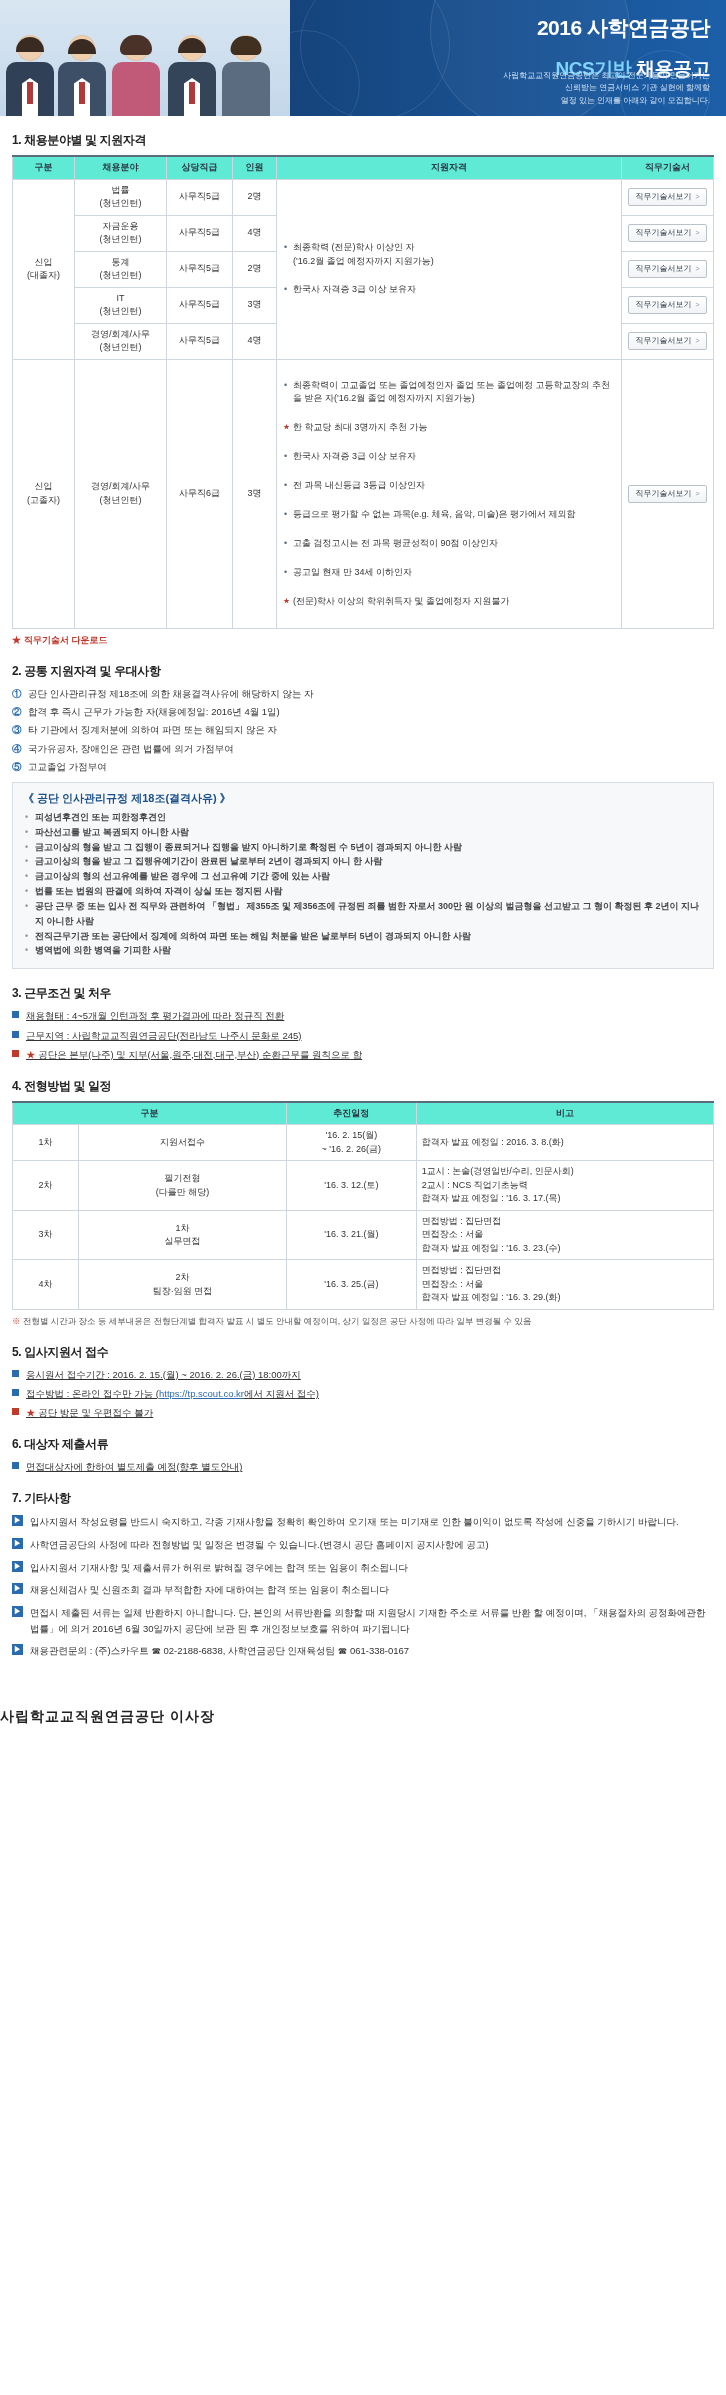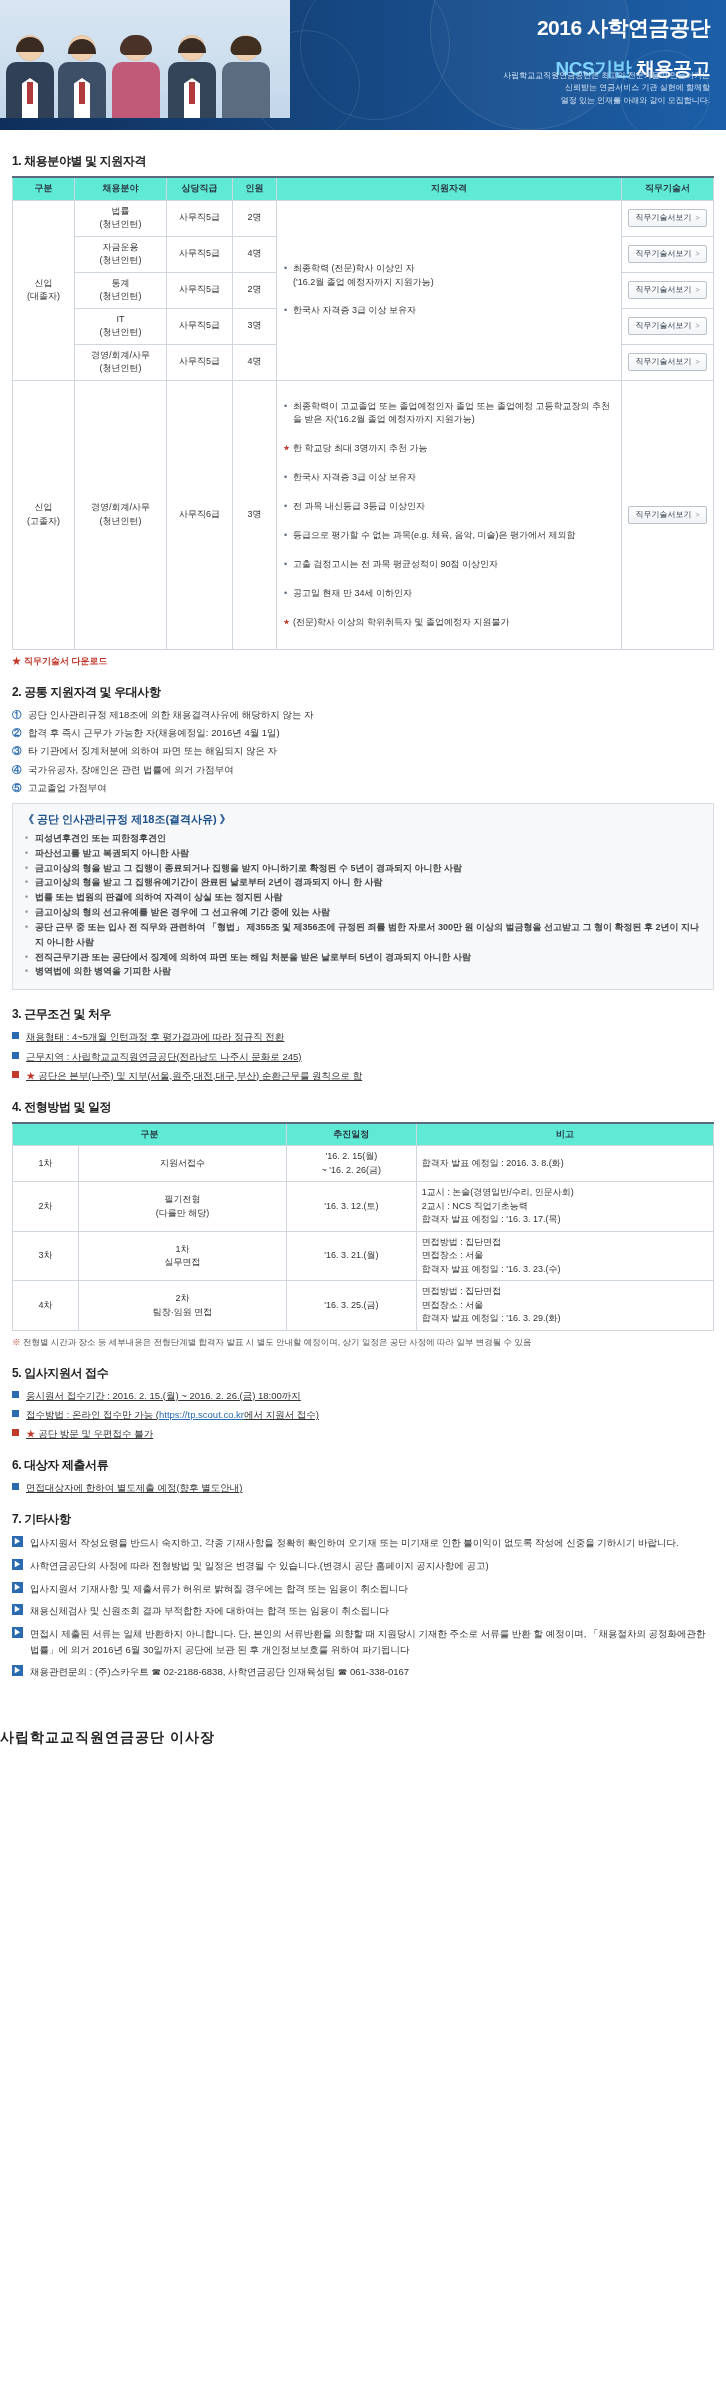"2016 사학연금공단" .header { height: 130px -> 116px }
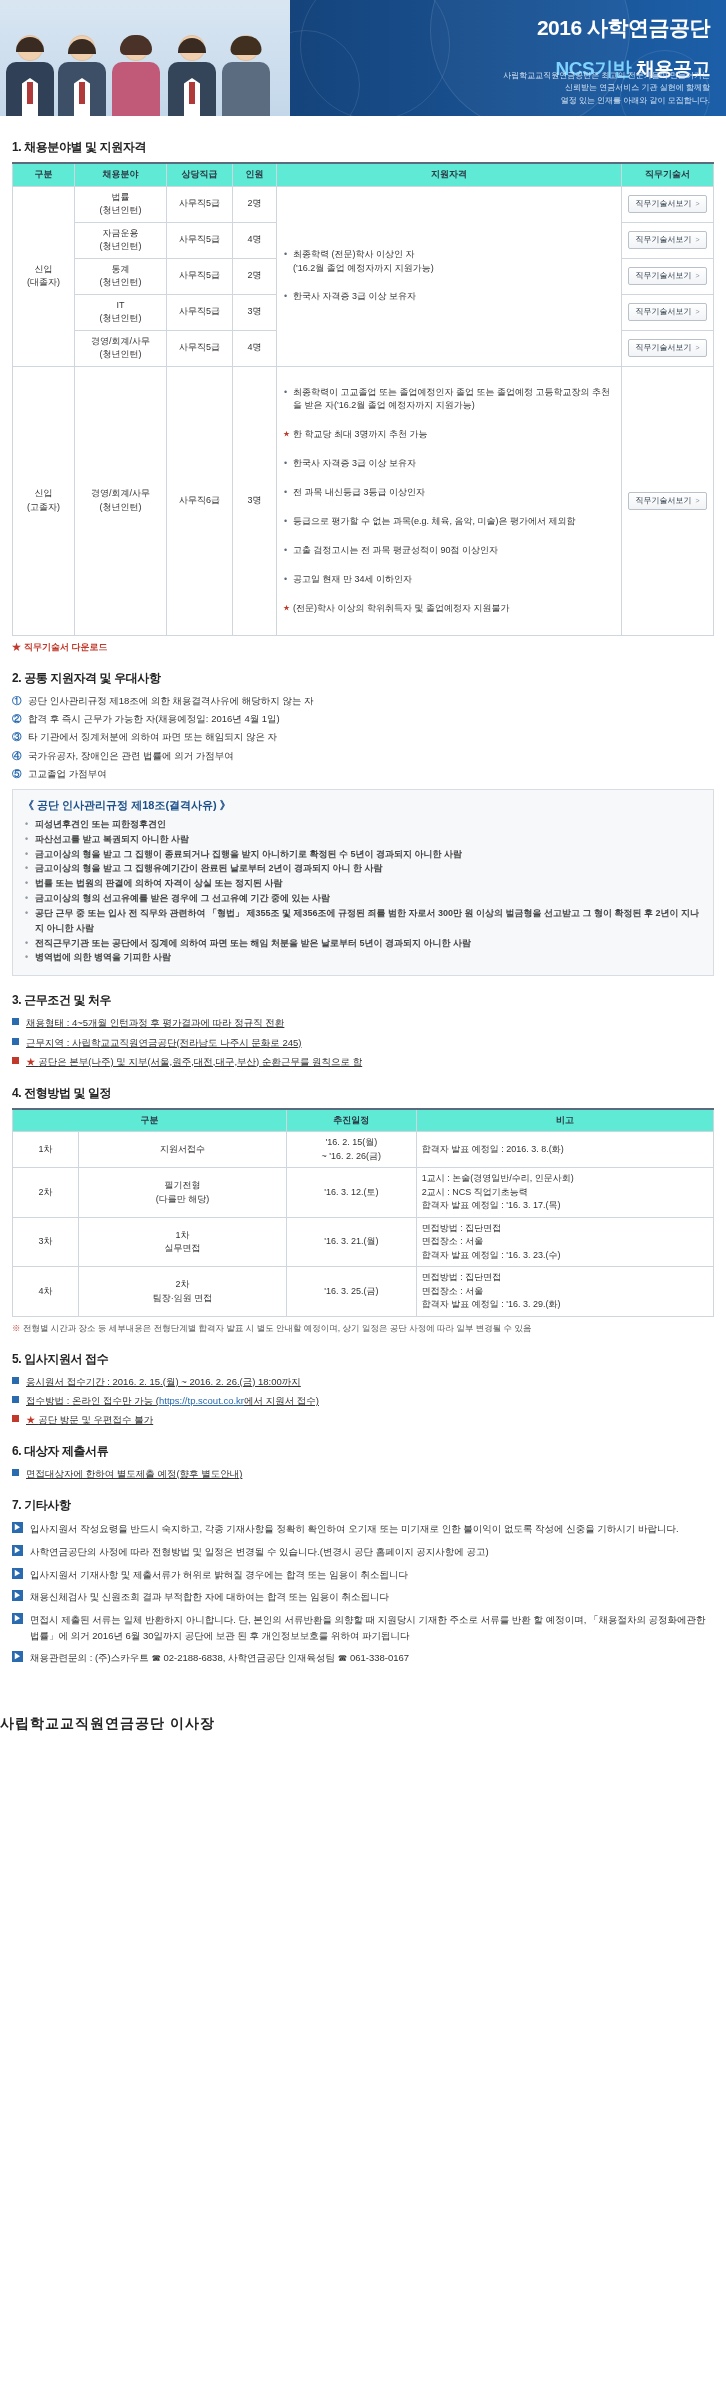"1. 채용분야별 및 지원자격" .body-wrap { padding: 17px 12px 24px -> 10px 12px 24px }
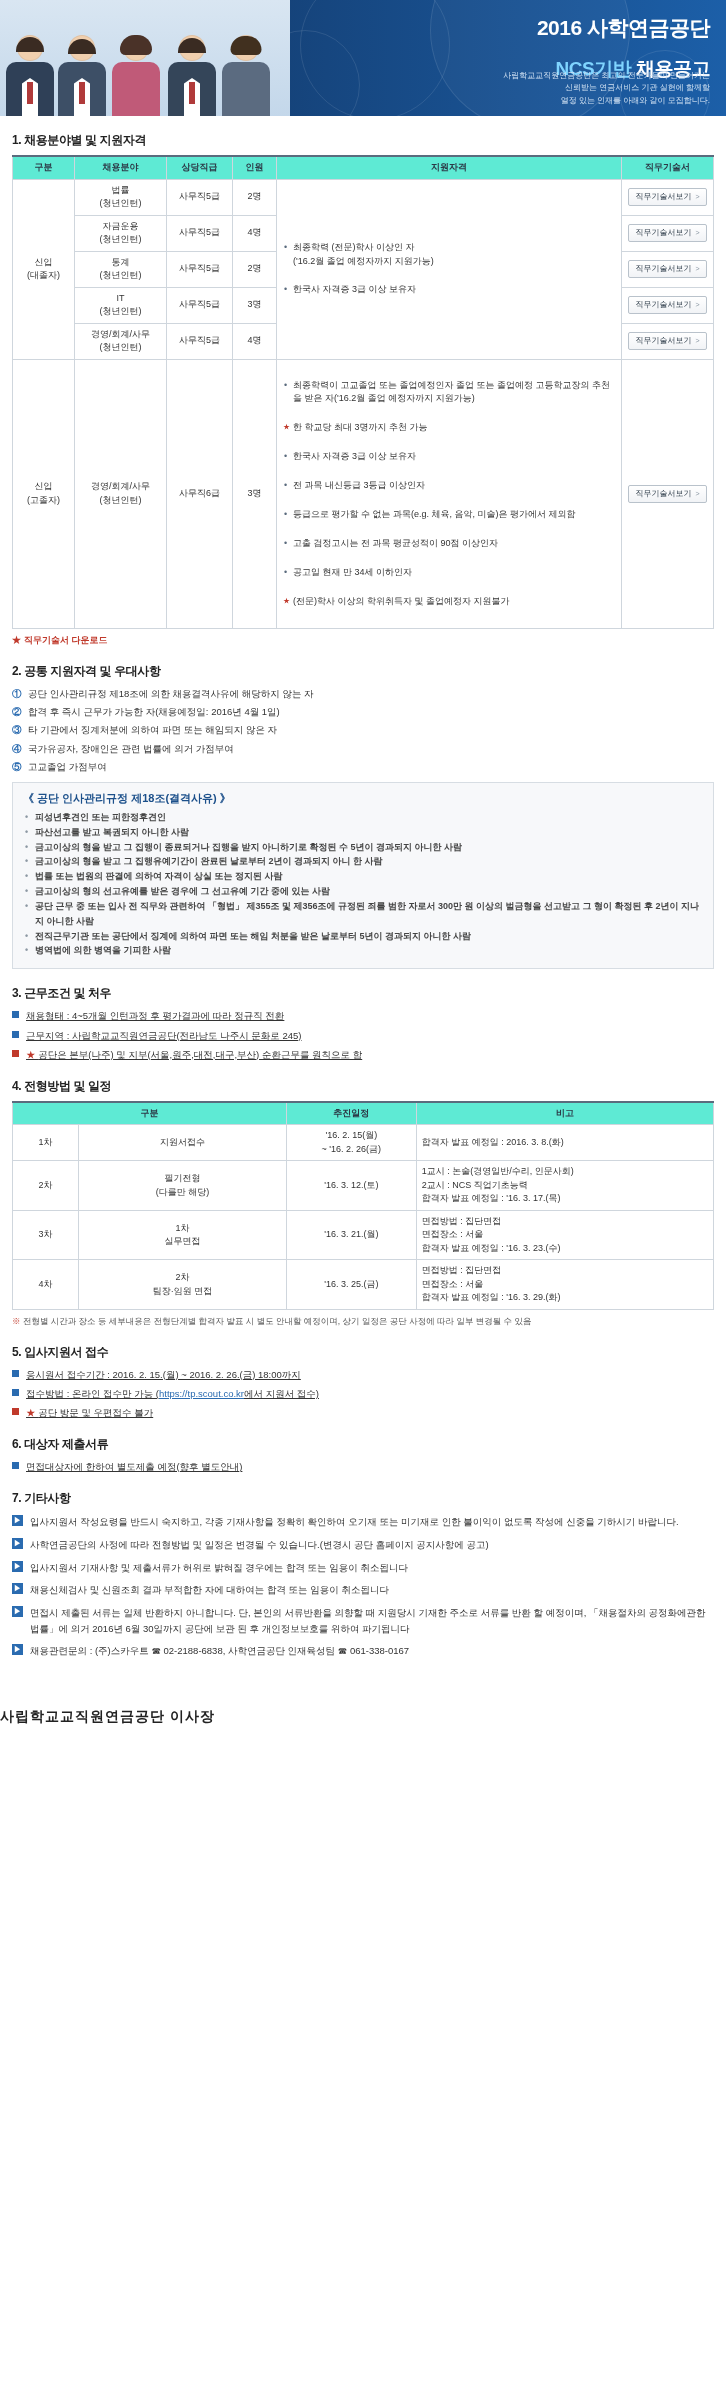"법률 또는 법원의 판결에 의하여" li { order: before "금고이상의 형의 선고유예를 받은 경우에" -> after "금고이상의 형의 선고유예를 받은 경우에" }
